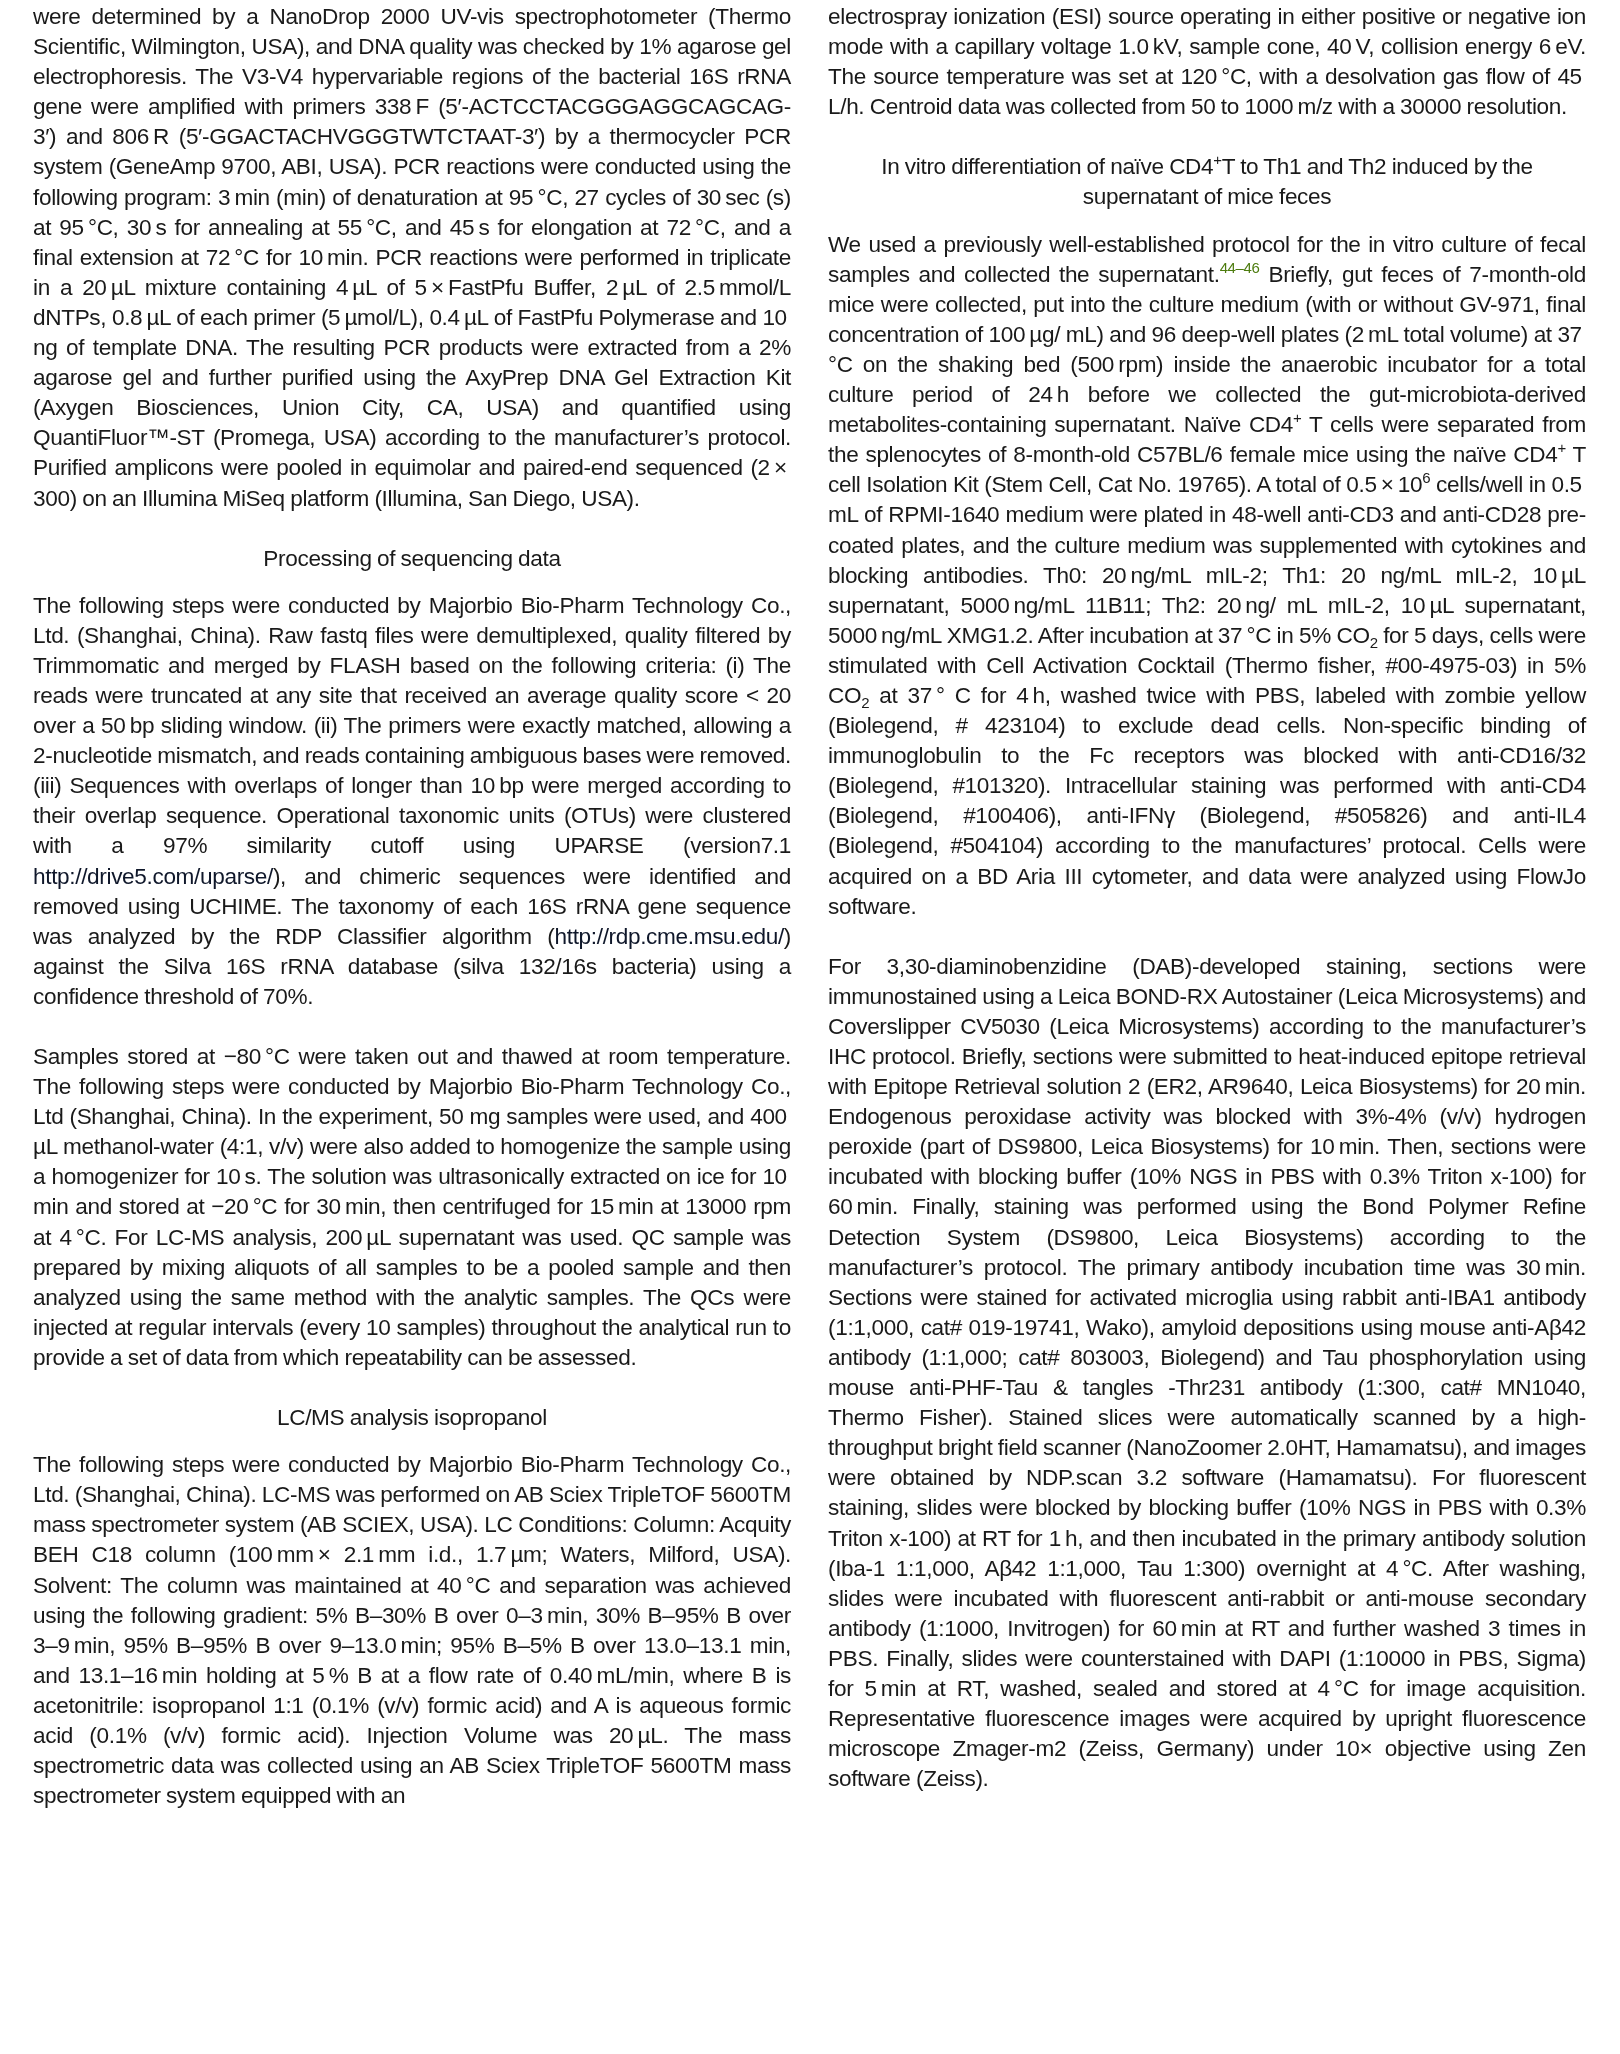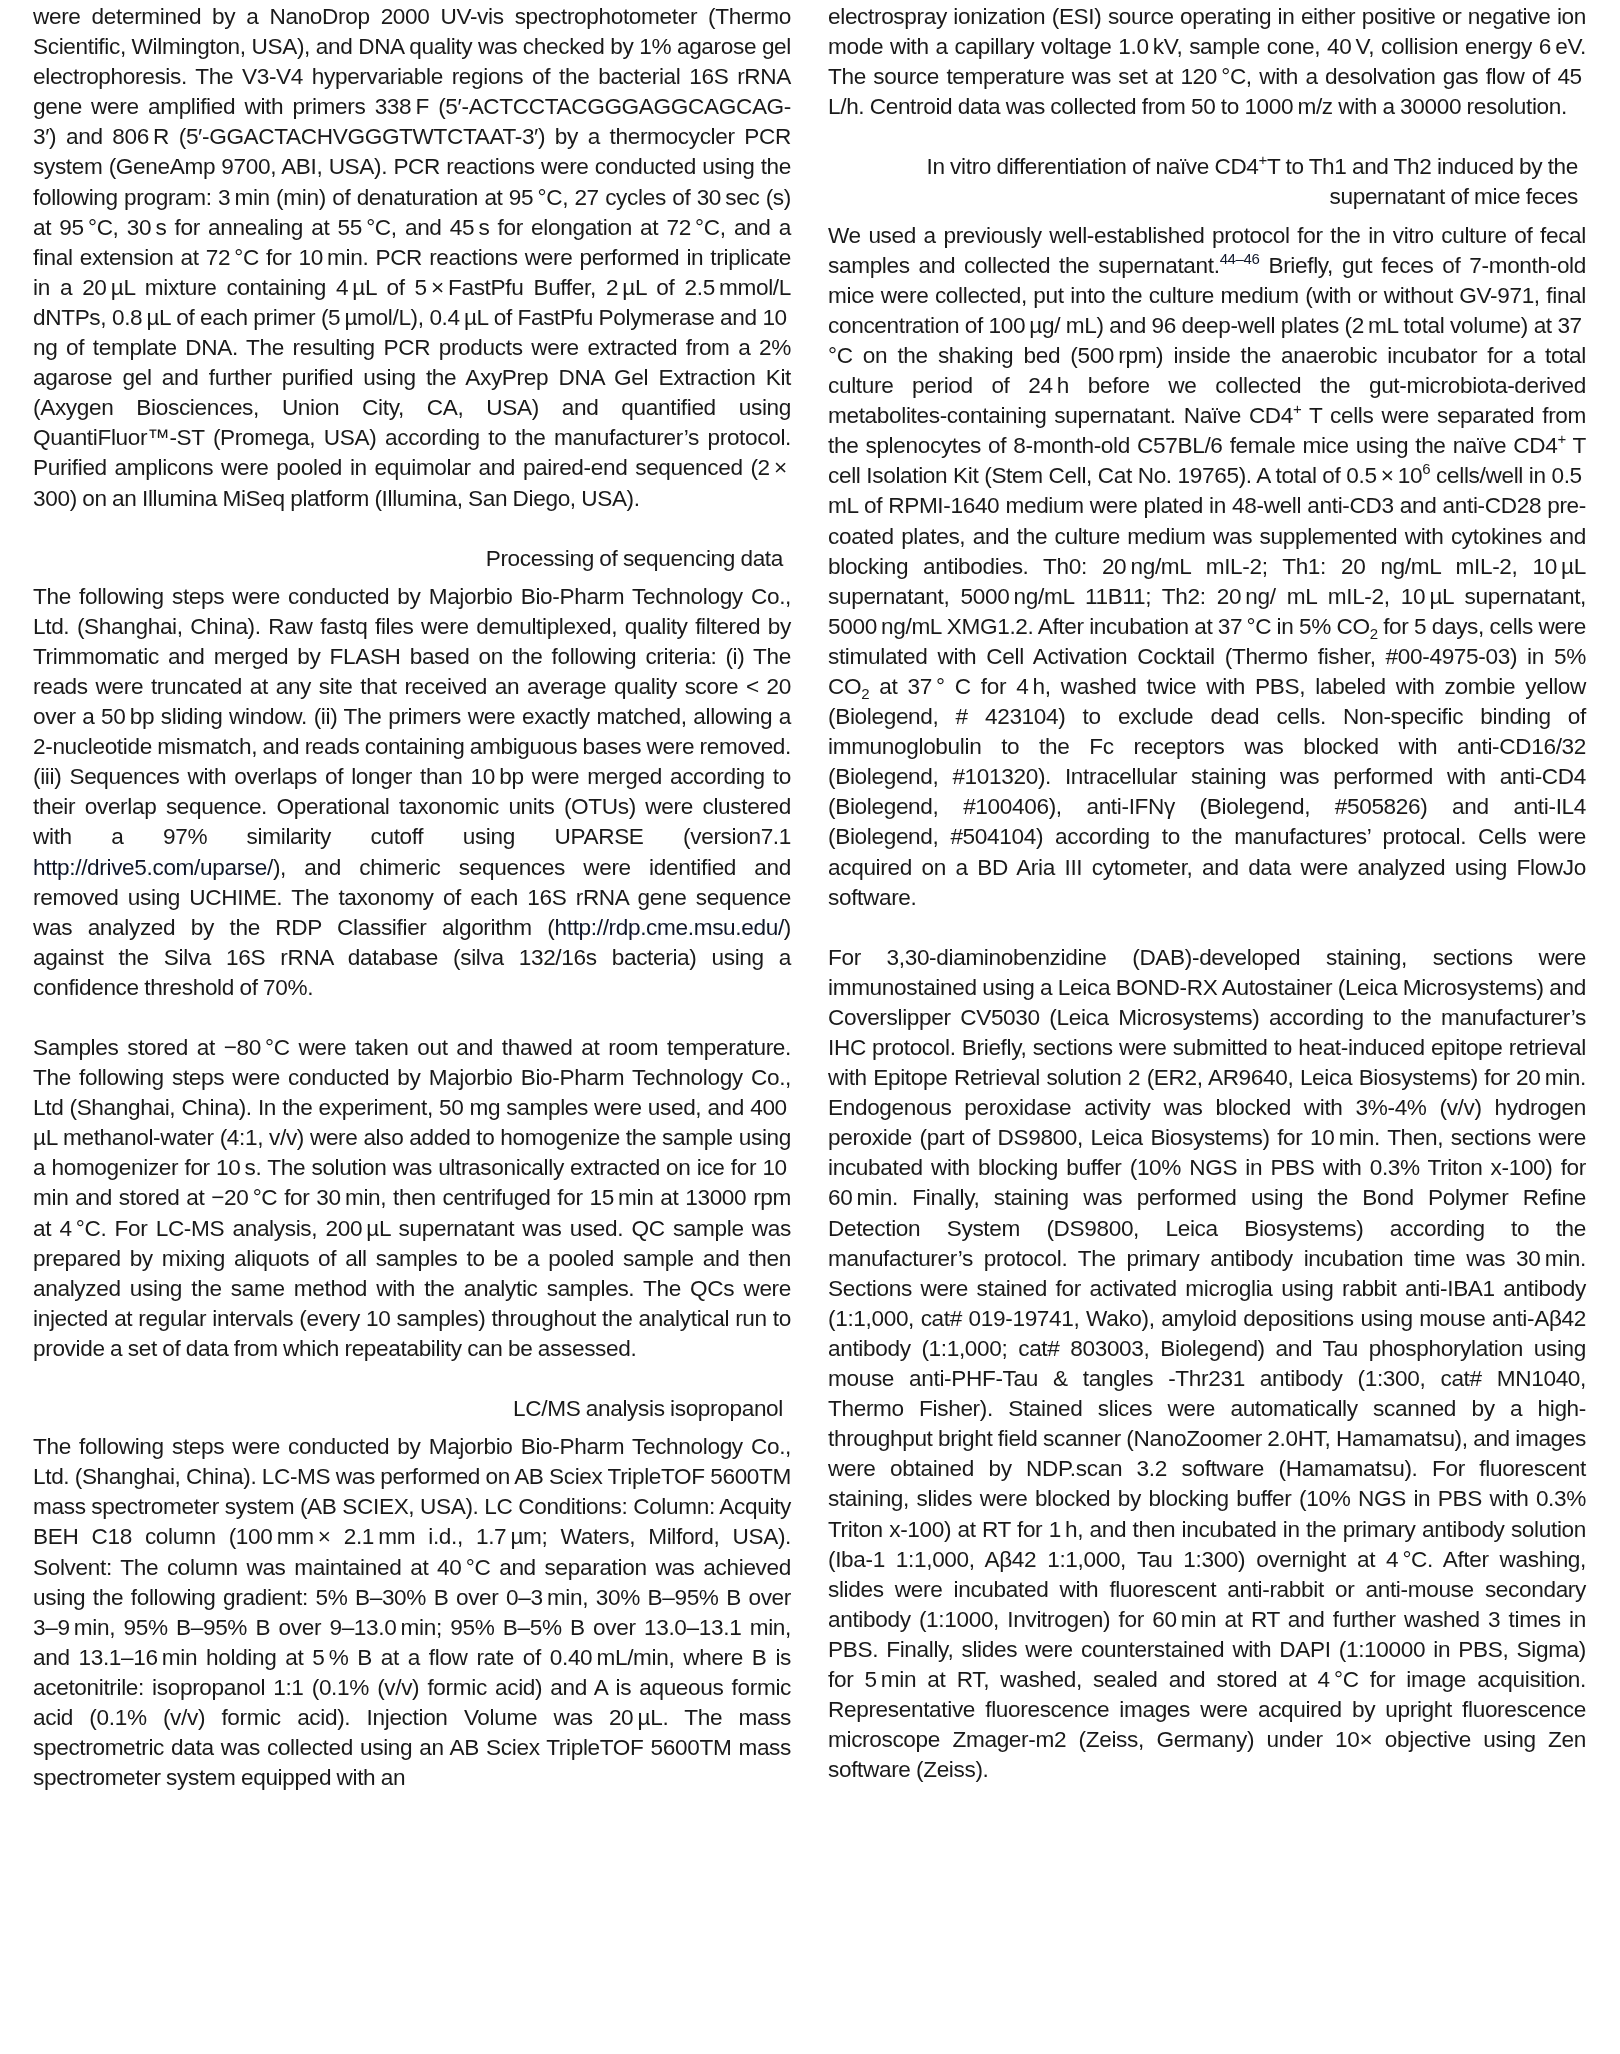"In vitro differentiation of naïve" .heading { margin: 8px -> 17px; text-align: right -> center }
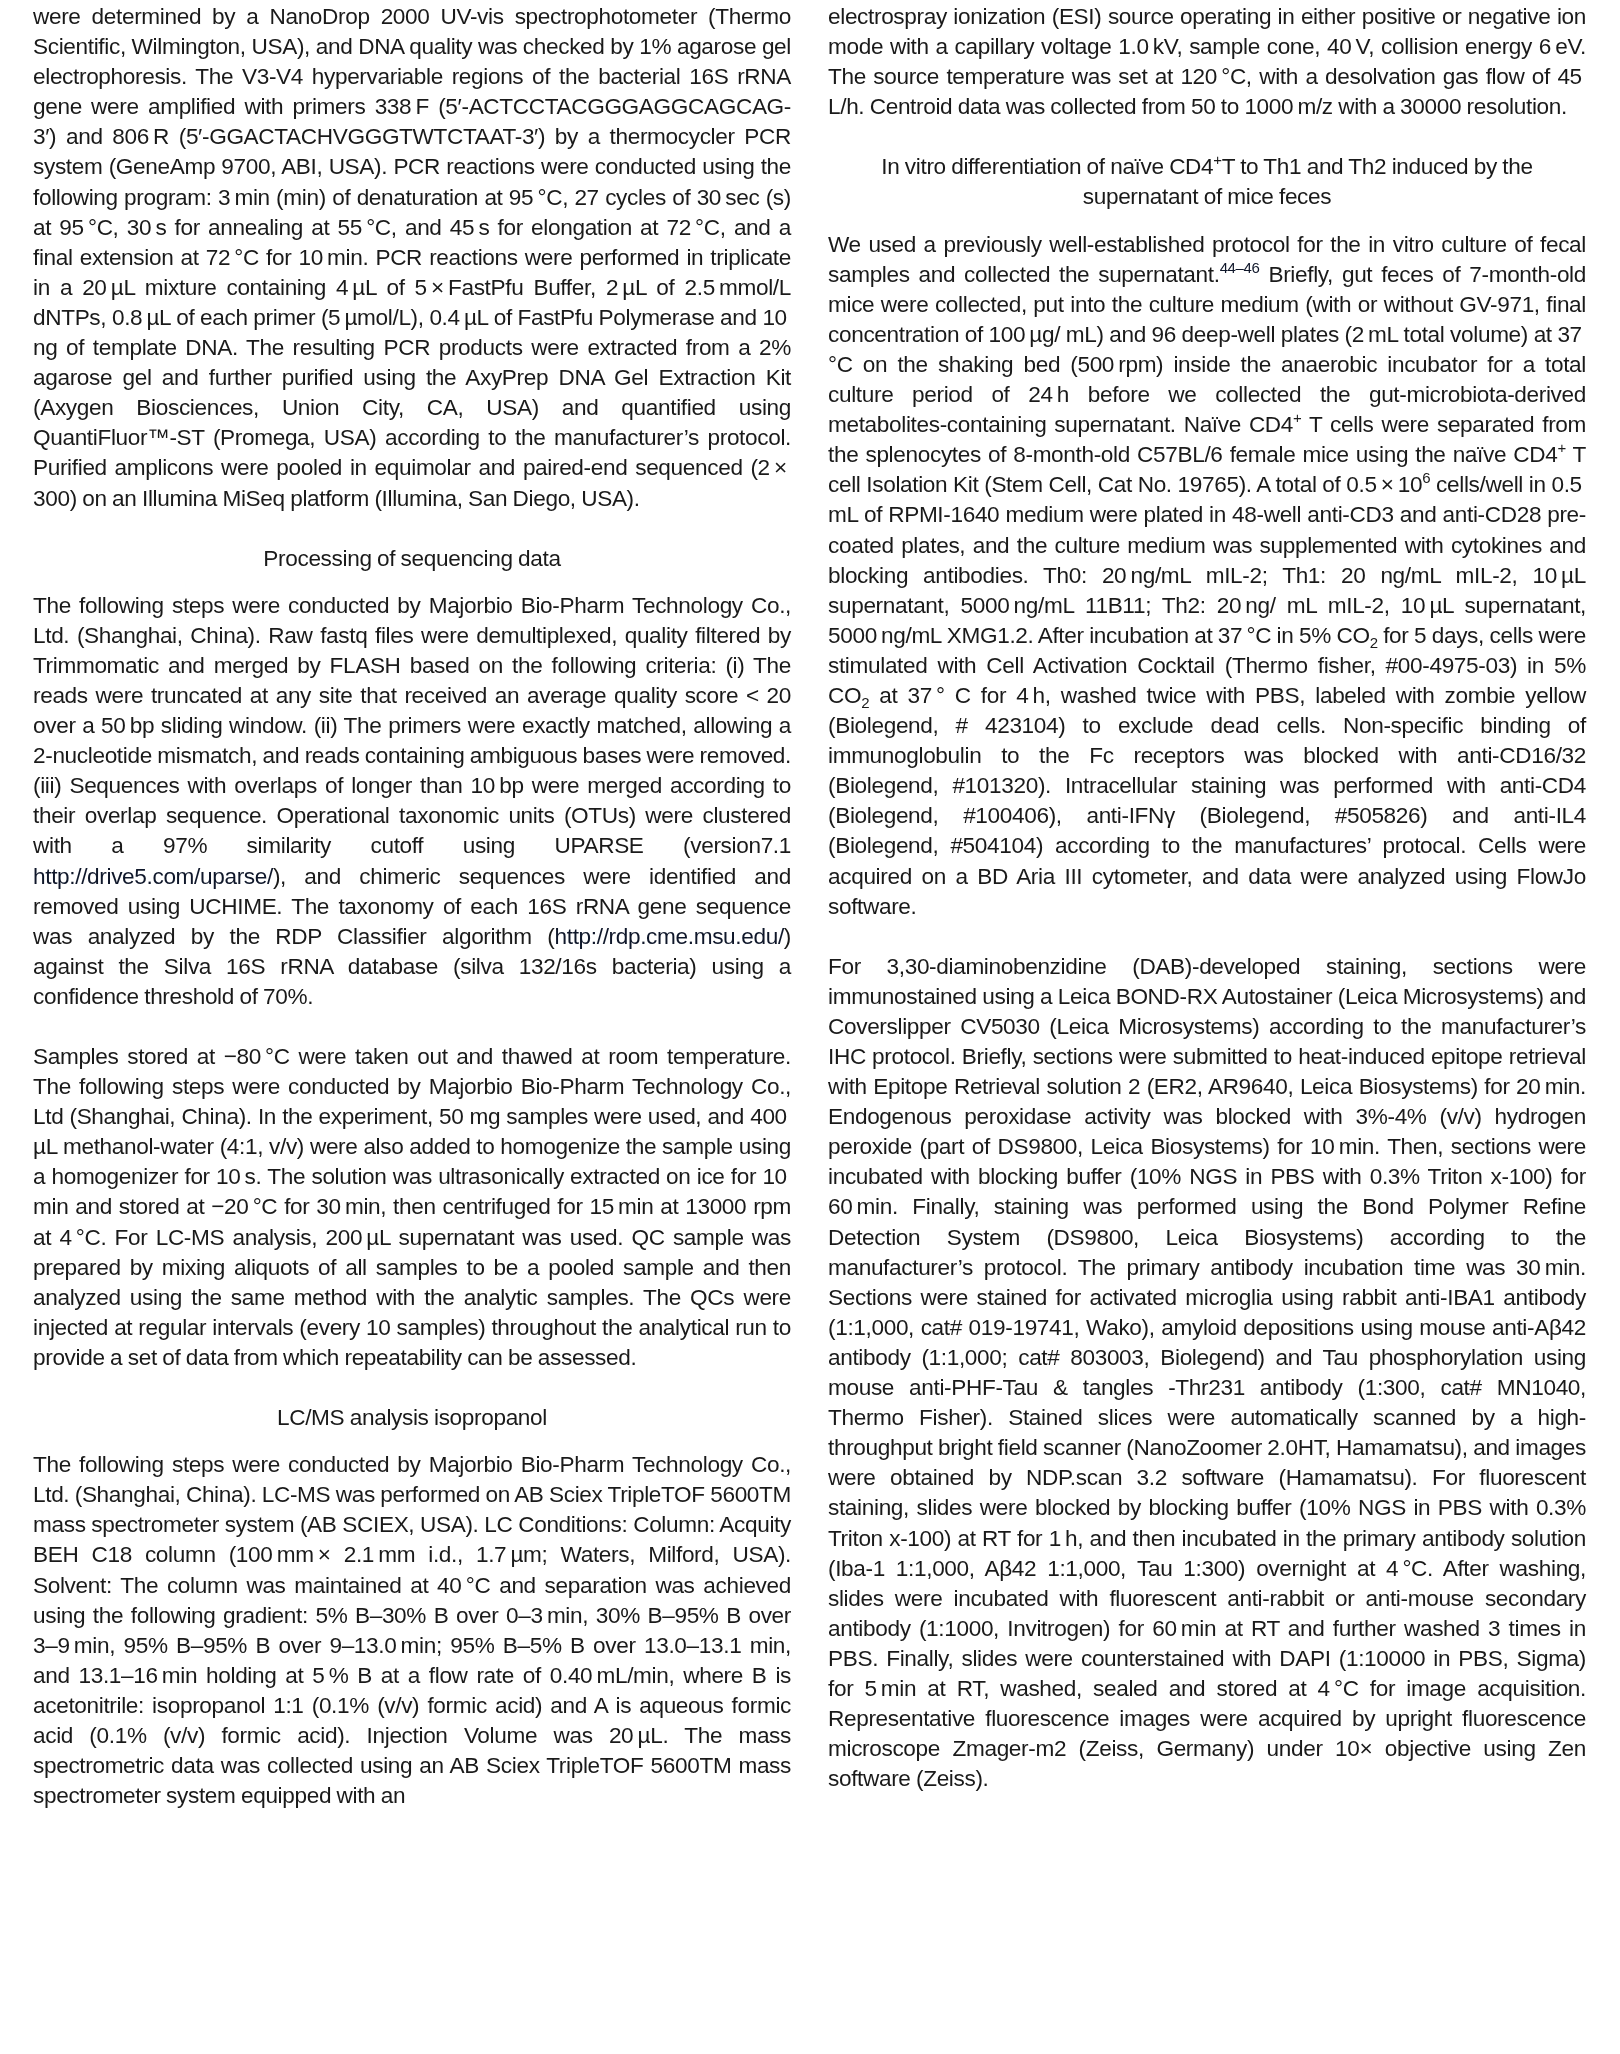"44–46" sup.ref { color: #0f172a -> #4d7c0f }
